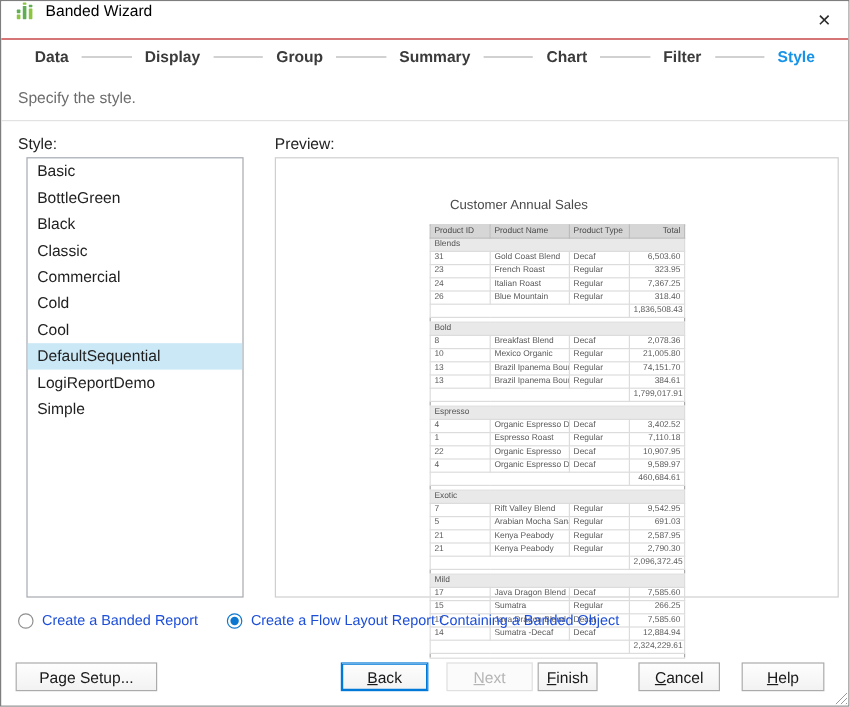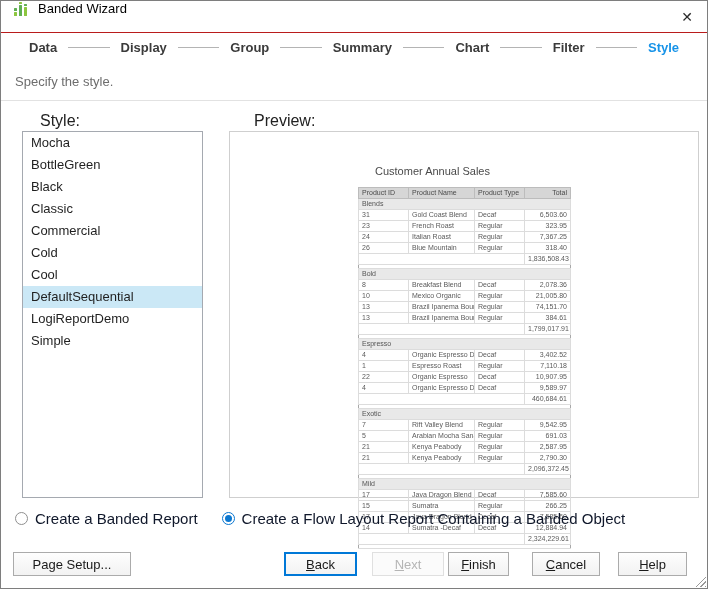"Style:" .panel-label { font-size: 16px -> 13px; margin-left: 25px -> none }
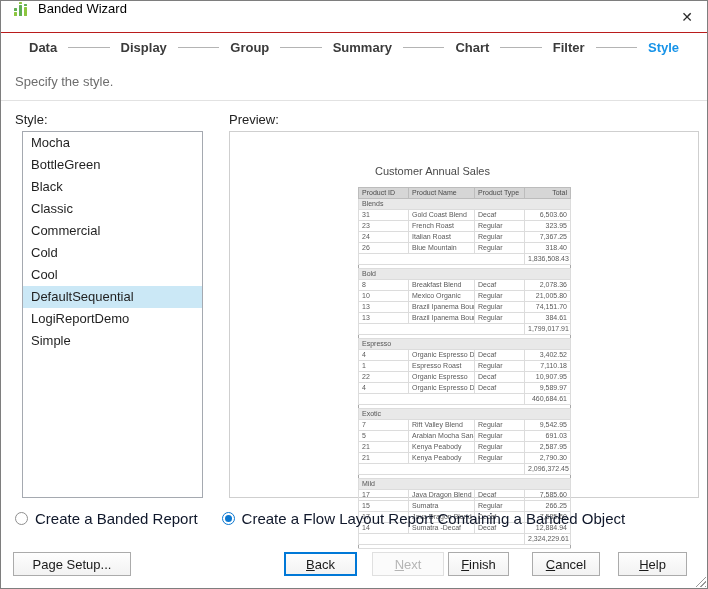"Mocha" div.style-item { text: Mocha -> Basic }
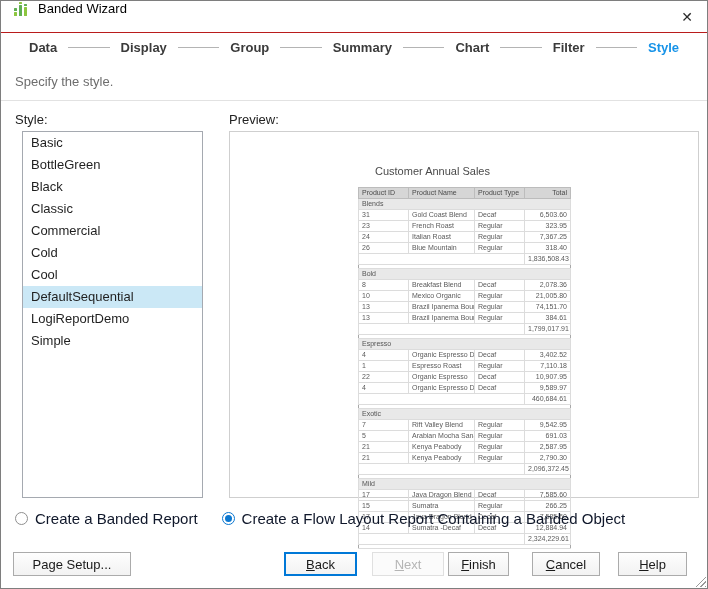"Create a Banded Report" .radio-label { color: #0f172a -> #1d4ed8; font-size: 15px -> 12px }
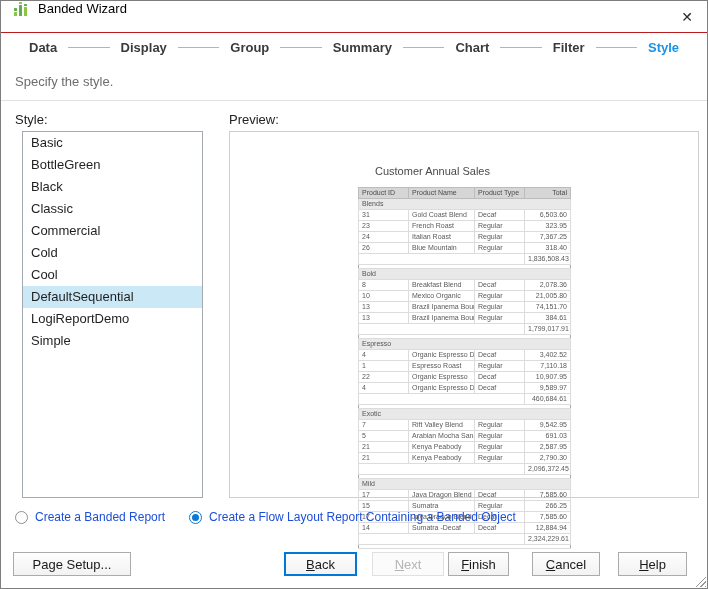"Finish" #btn-finish { width: 61px -> 50px }
